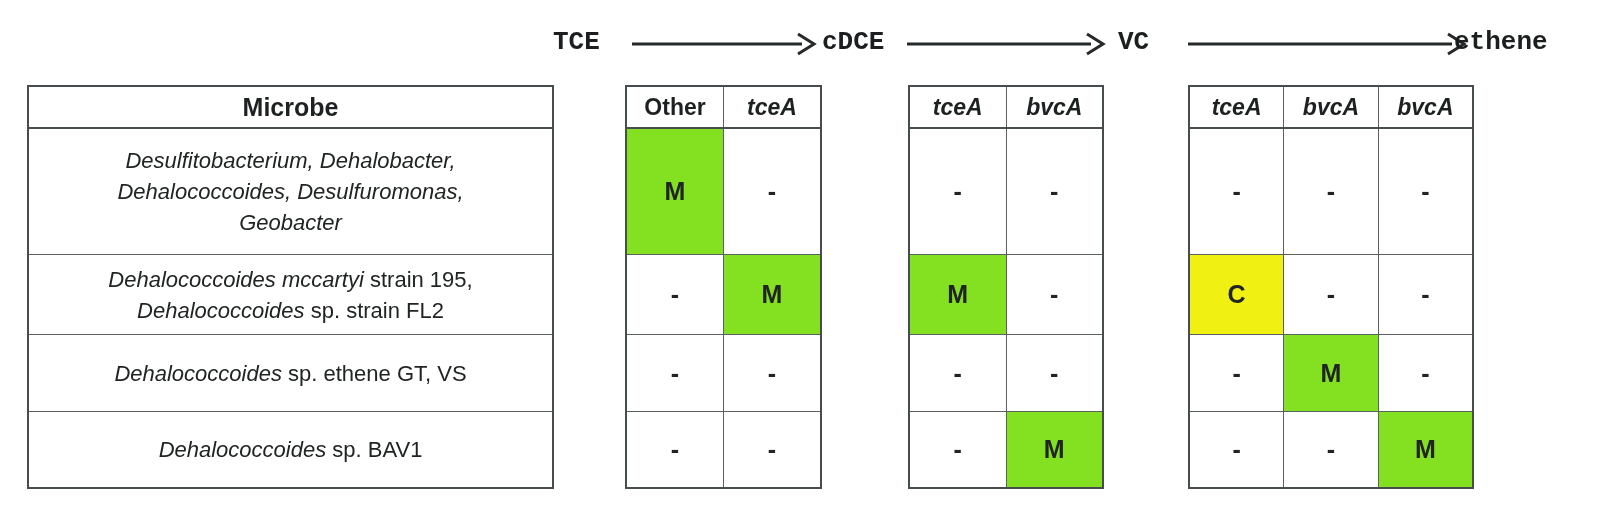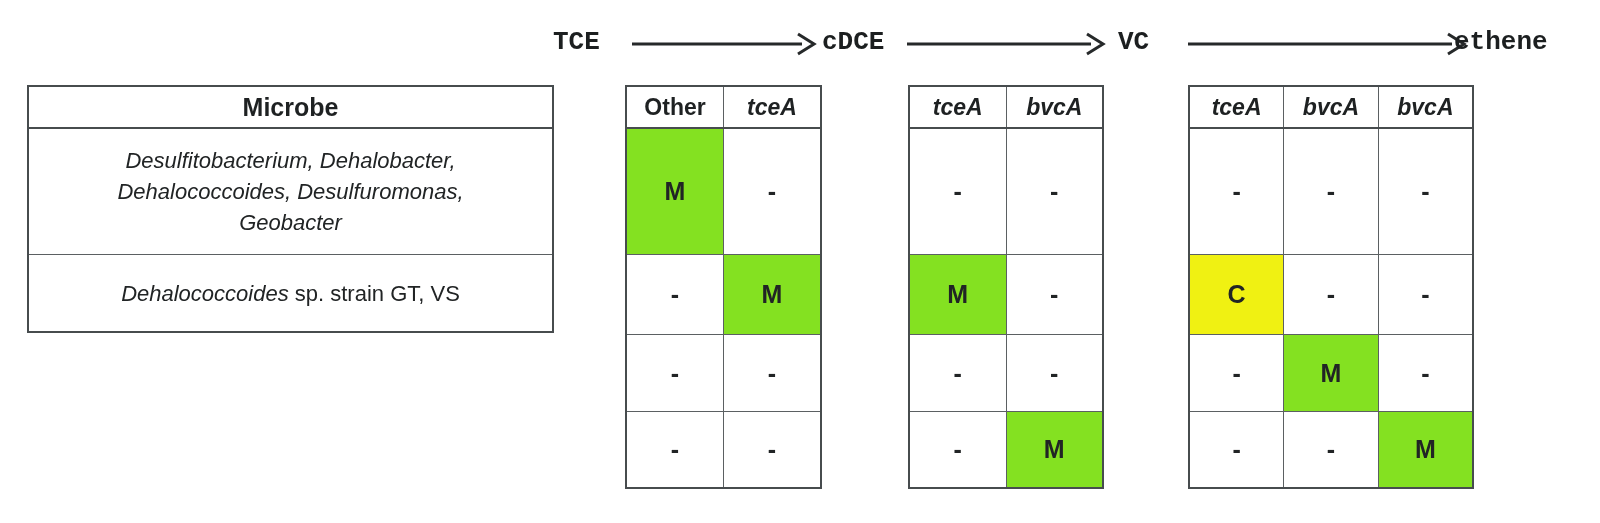"Dehalococcoides mccartyi strain 195," tr.r2 { html: none -> <tr> <td> <div> <span>Dehalococcoides mccartyi</span><span> strain 195,</span> </div> <div> <span>Dehalococcoides</span><span> sp. strain FL2</span> </div> </td> </tr> }
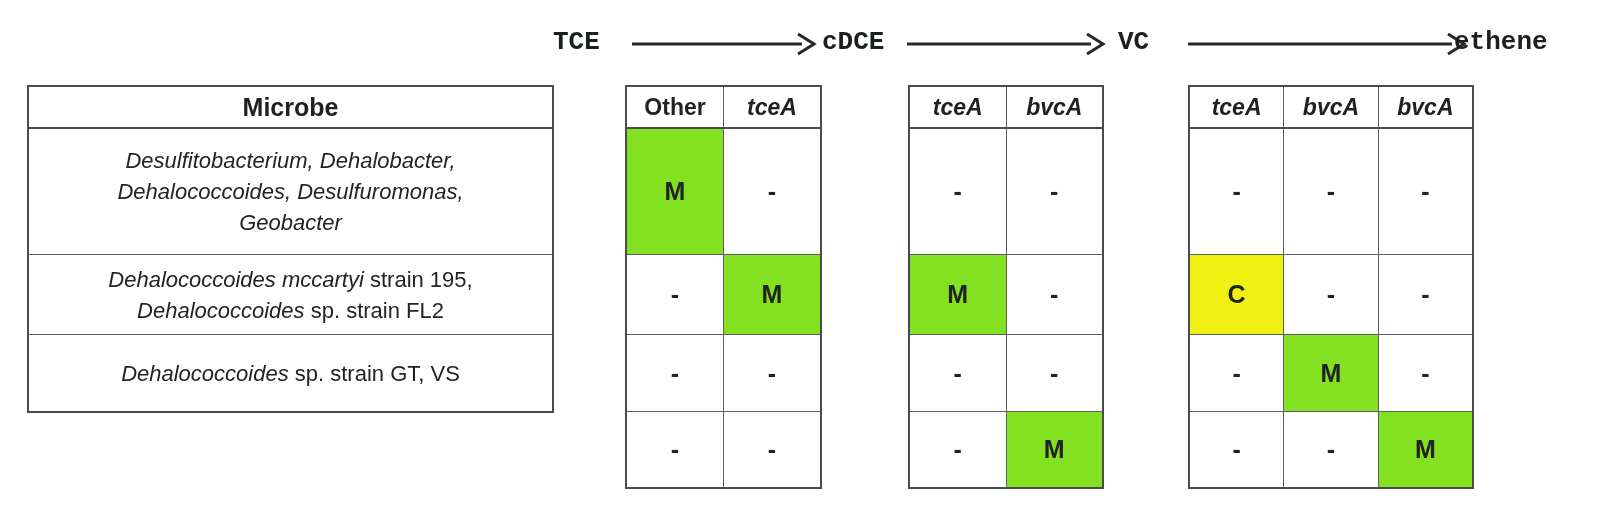"sp. strain GT, VS" span.seg-n { text: strain -> ethene }
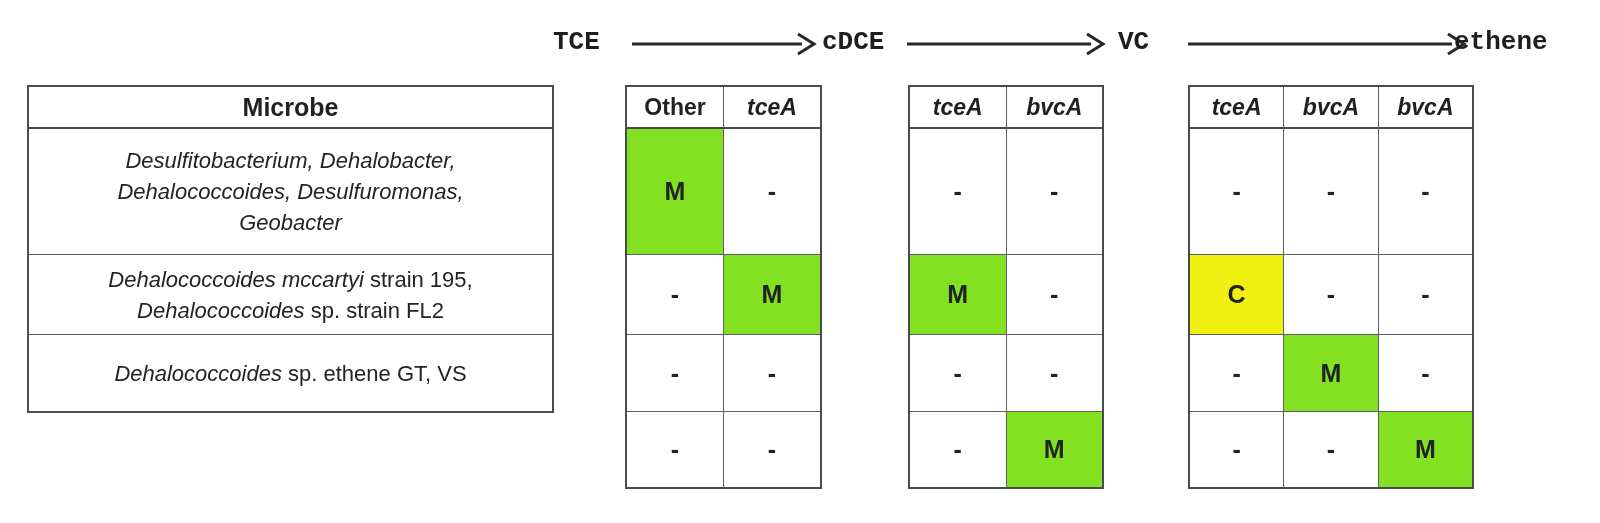"Dehalococcoides sp. BAV1" tr.r4 { html: none -> <tr> <td> <div> <span>Dehalococcoides</span><span> sp. BAV1</span> </div> </td> </tr> }
